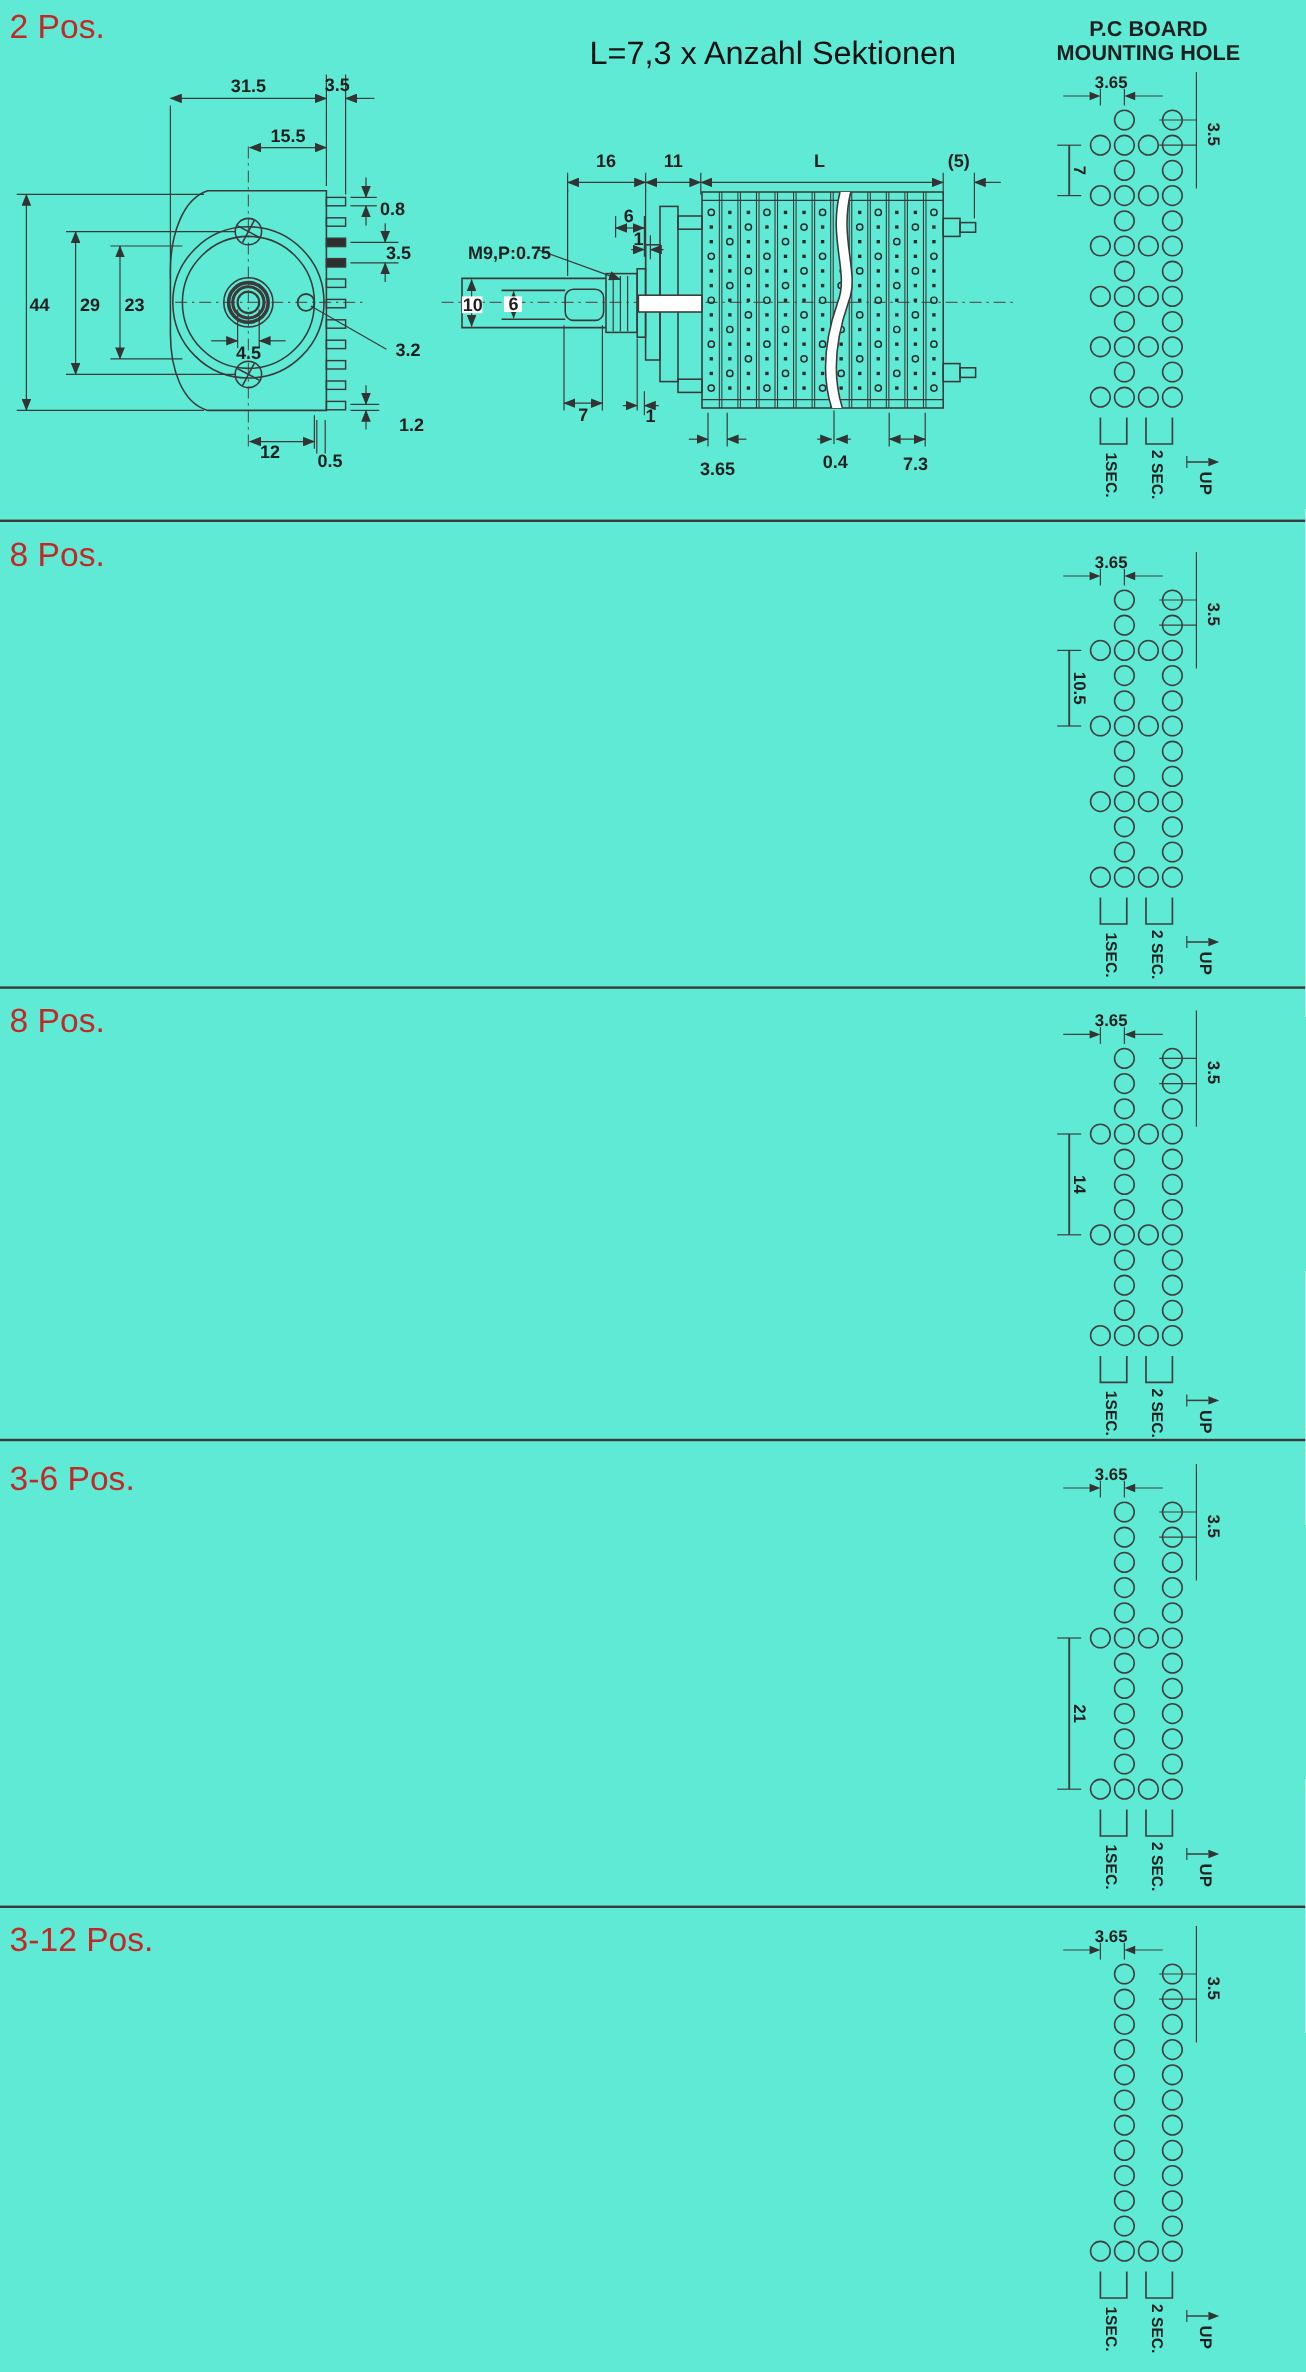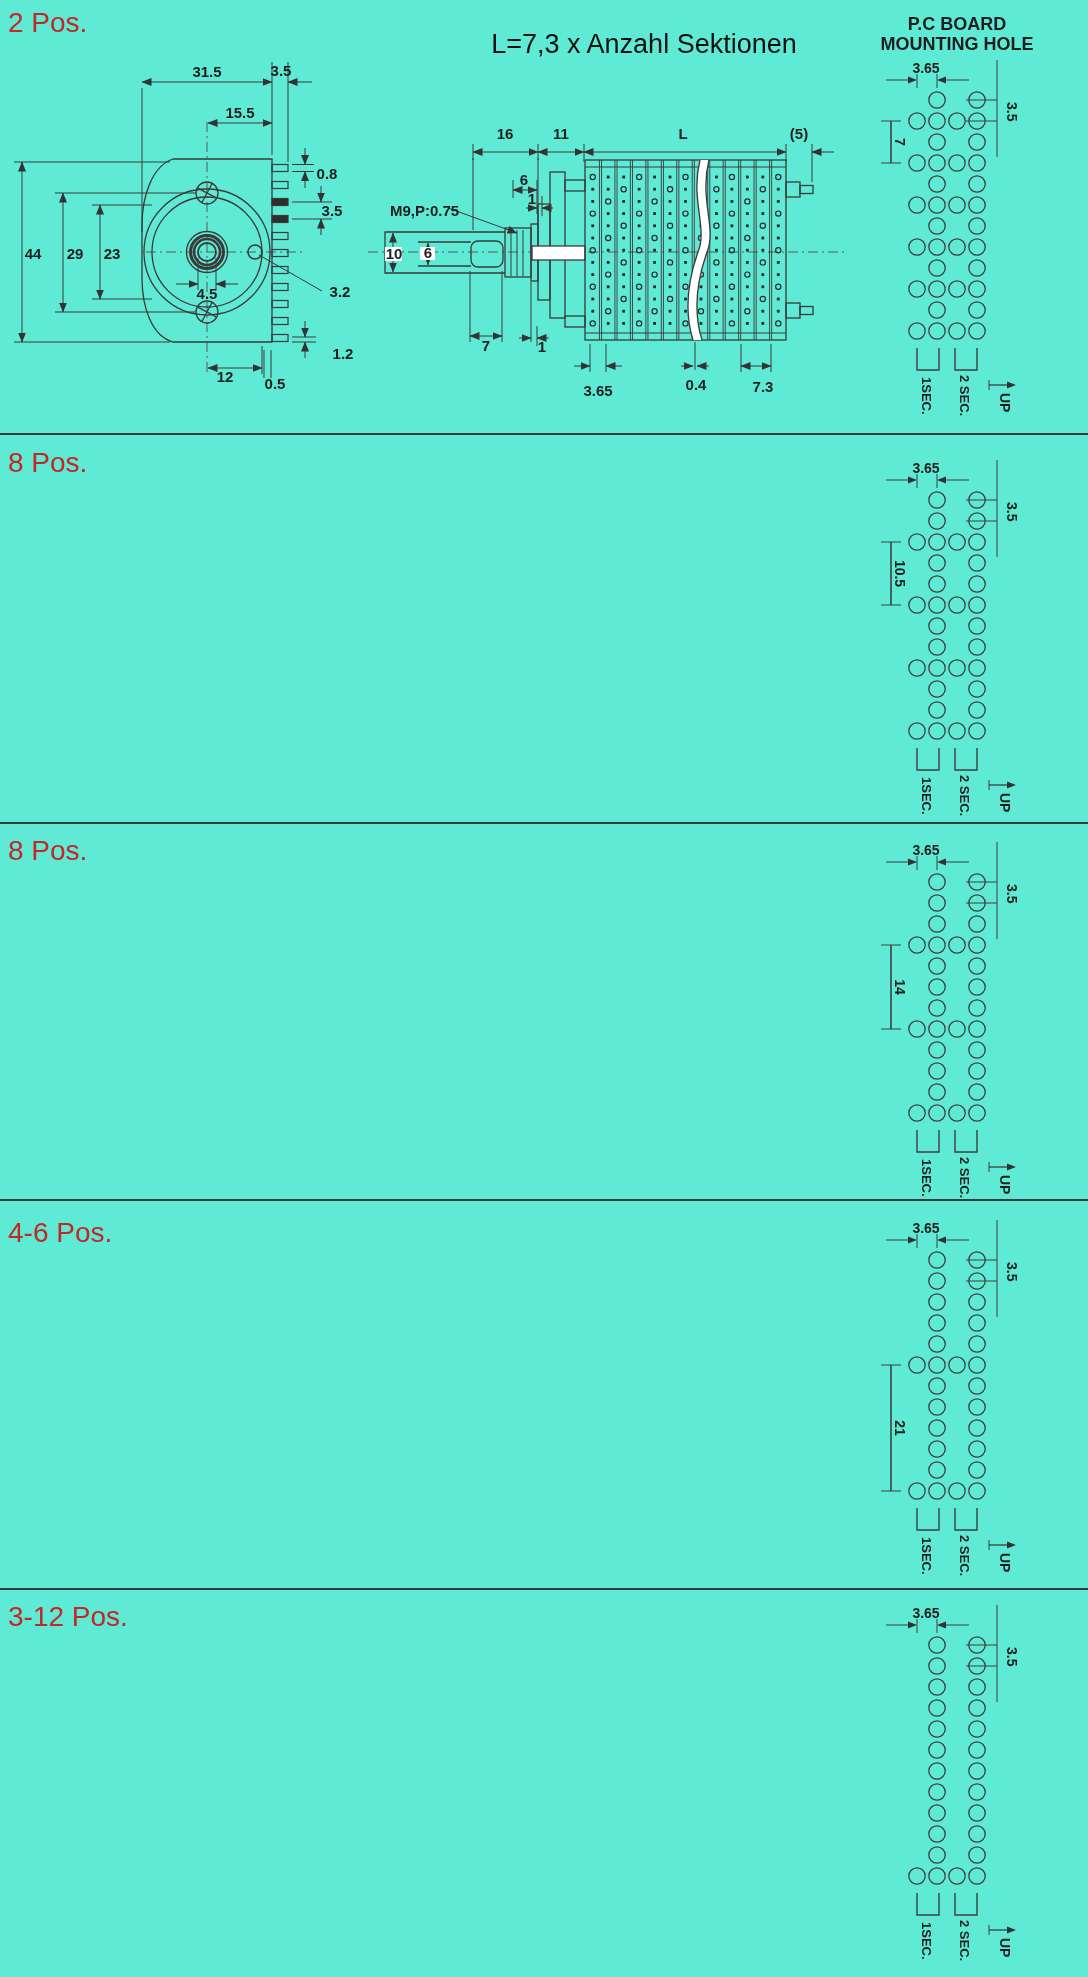"4-6 Pos." div.sec-label { text: 4-6 -> 3-6 }
